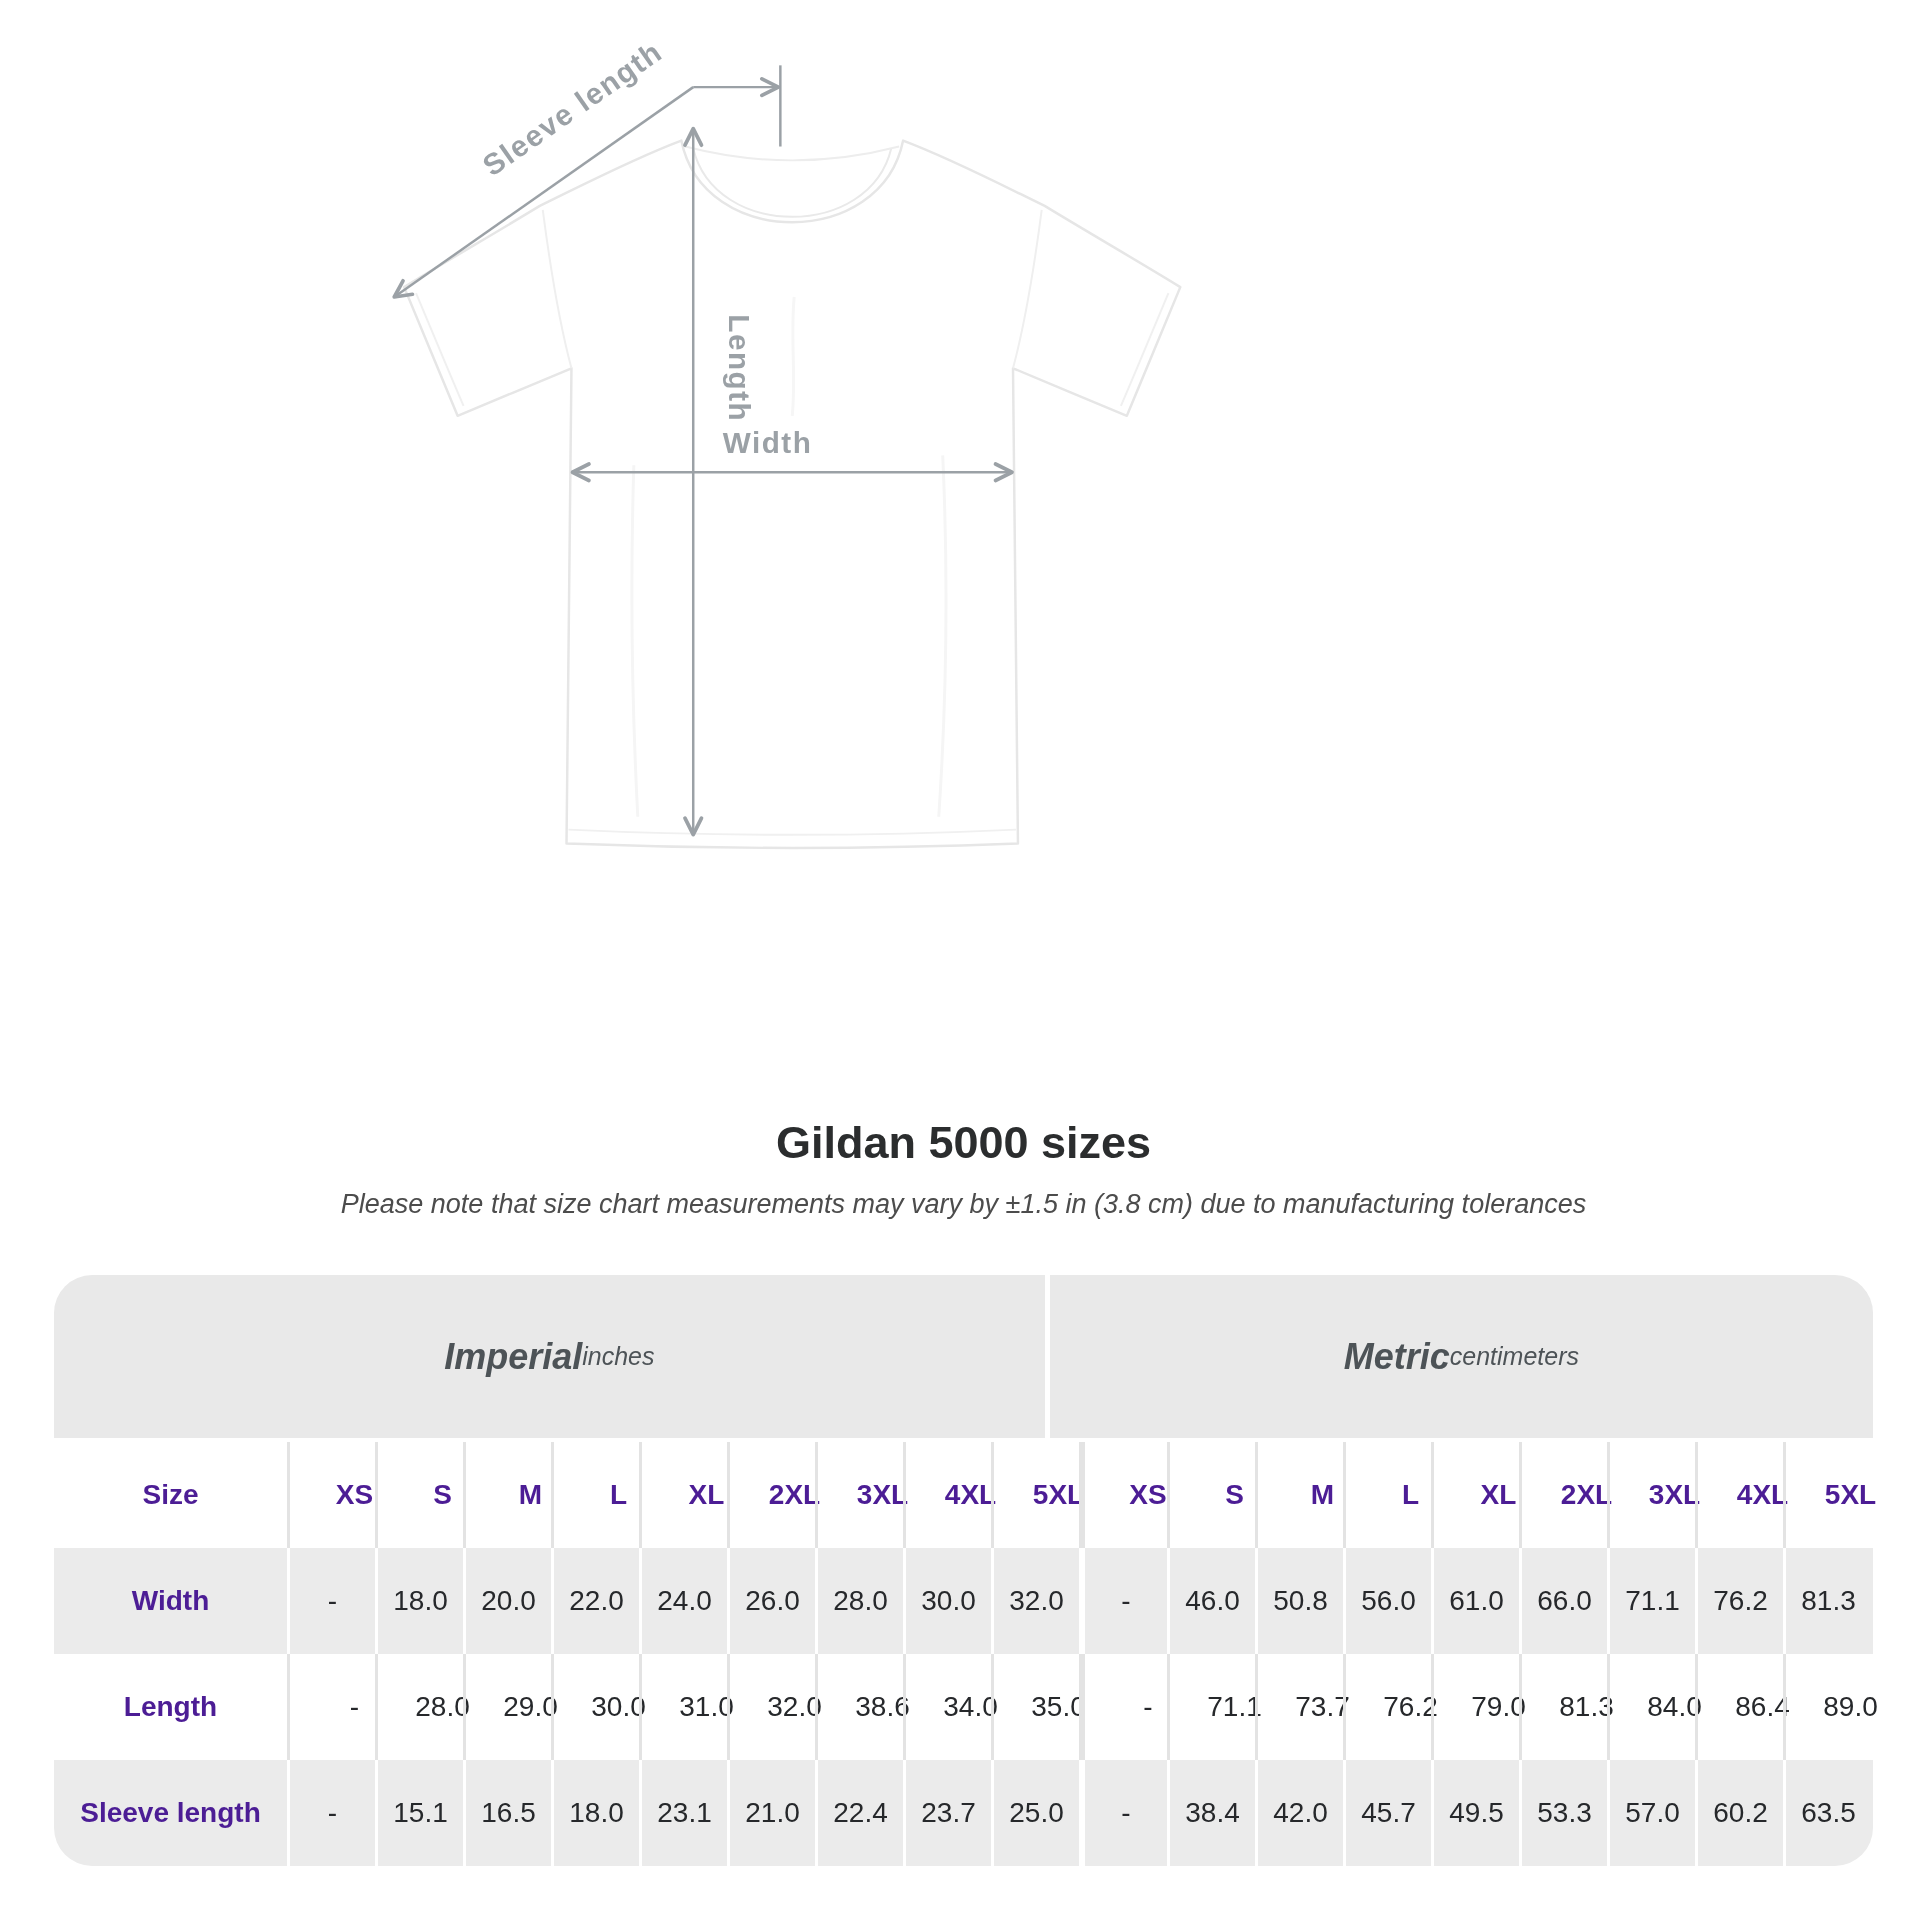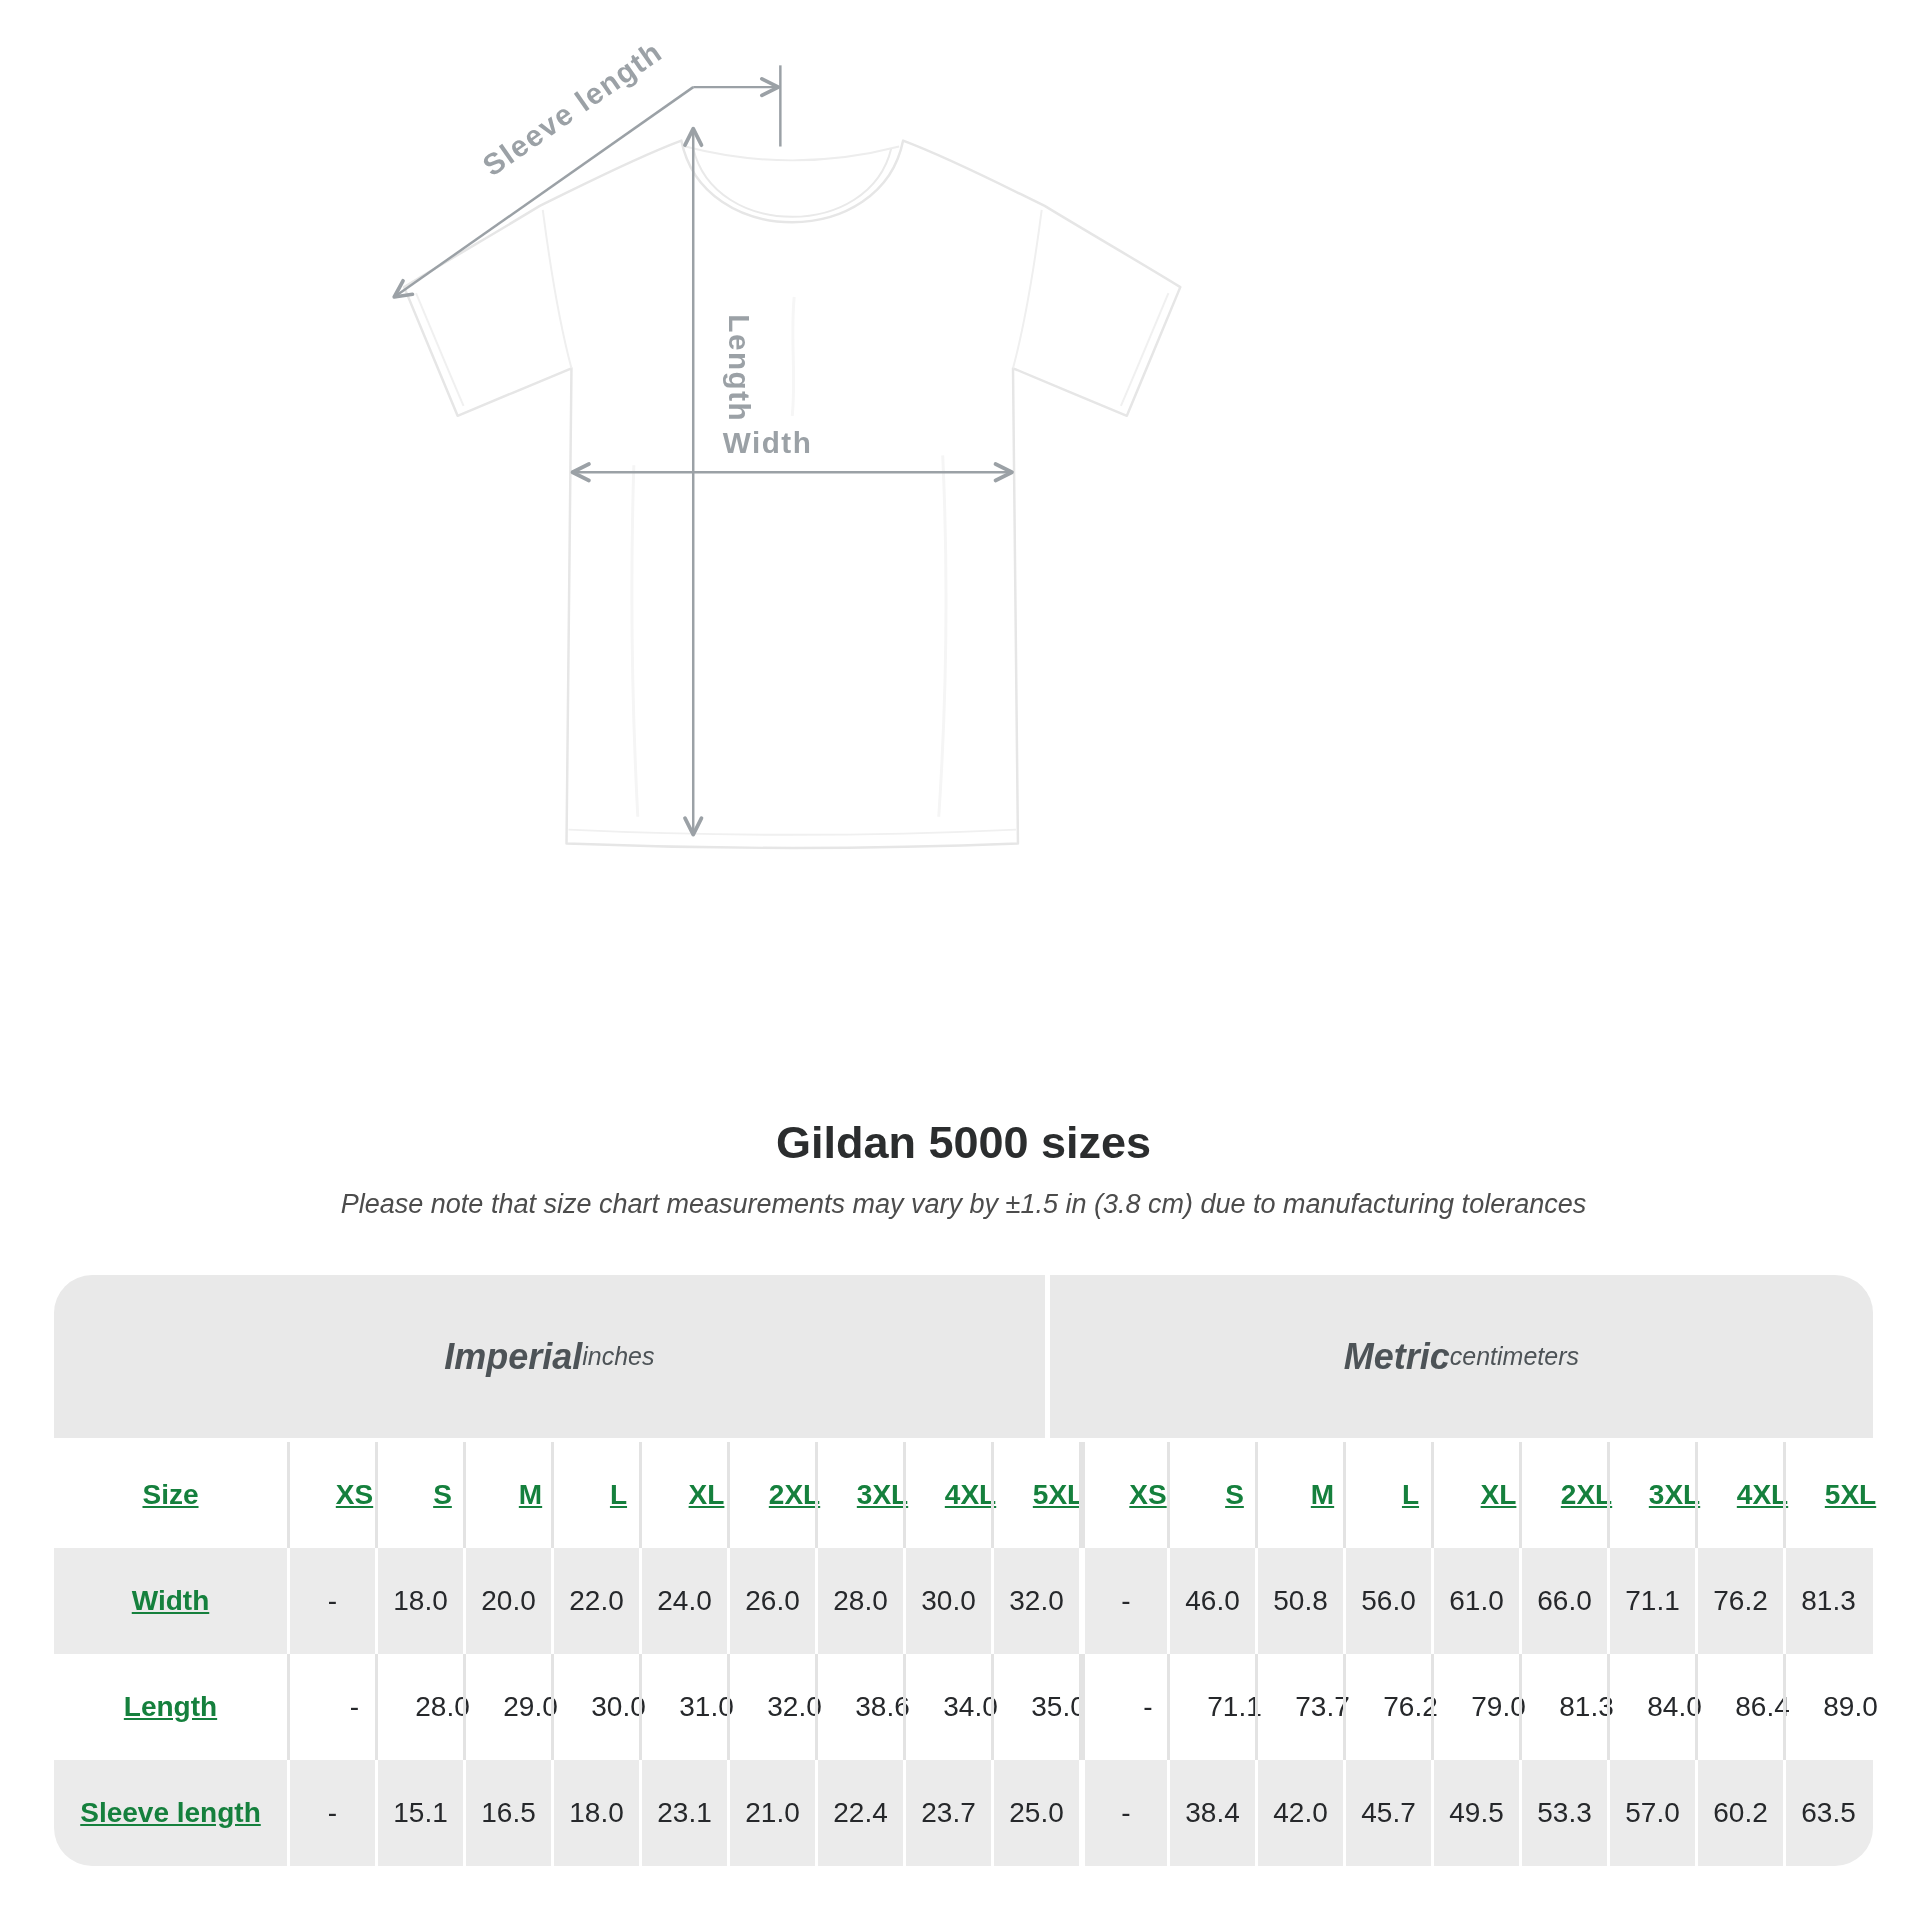"Size" .cell.rh, .cell.ch { color: #15803d -> #4c1d95; text-decoration: underline -> none }
